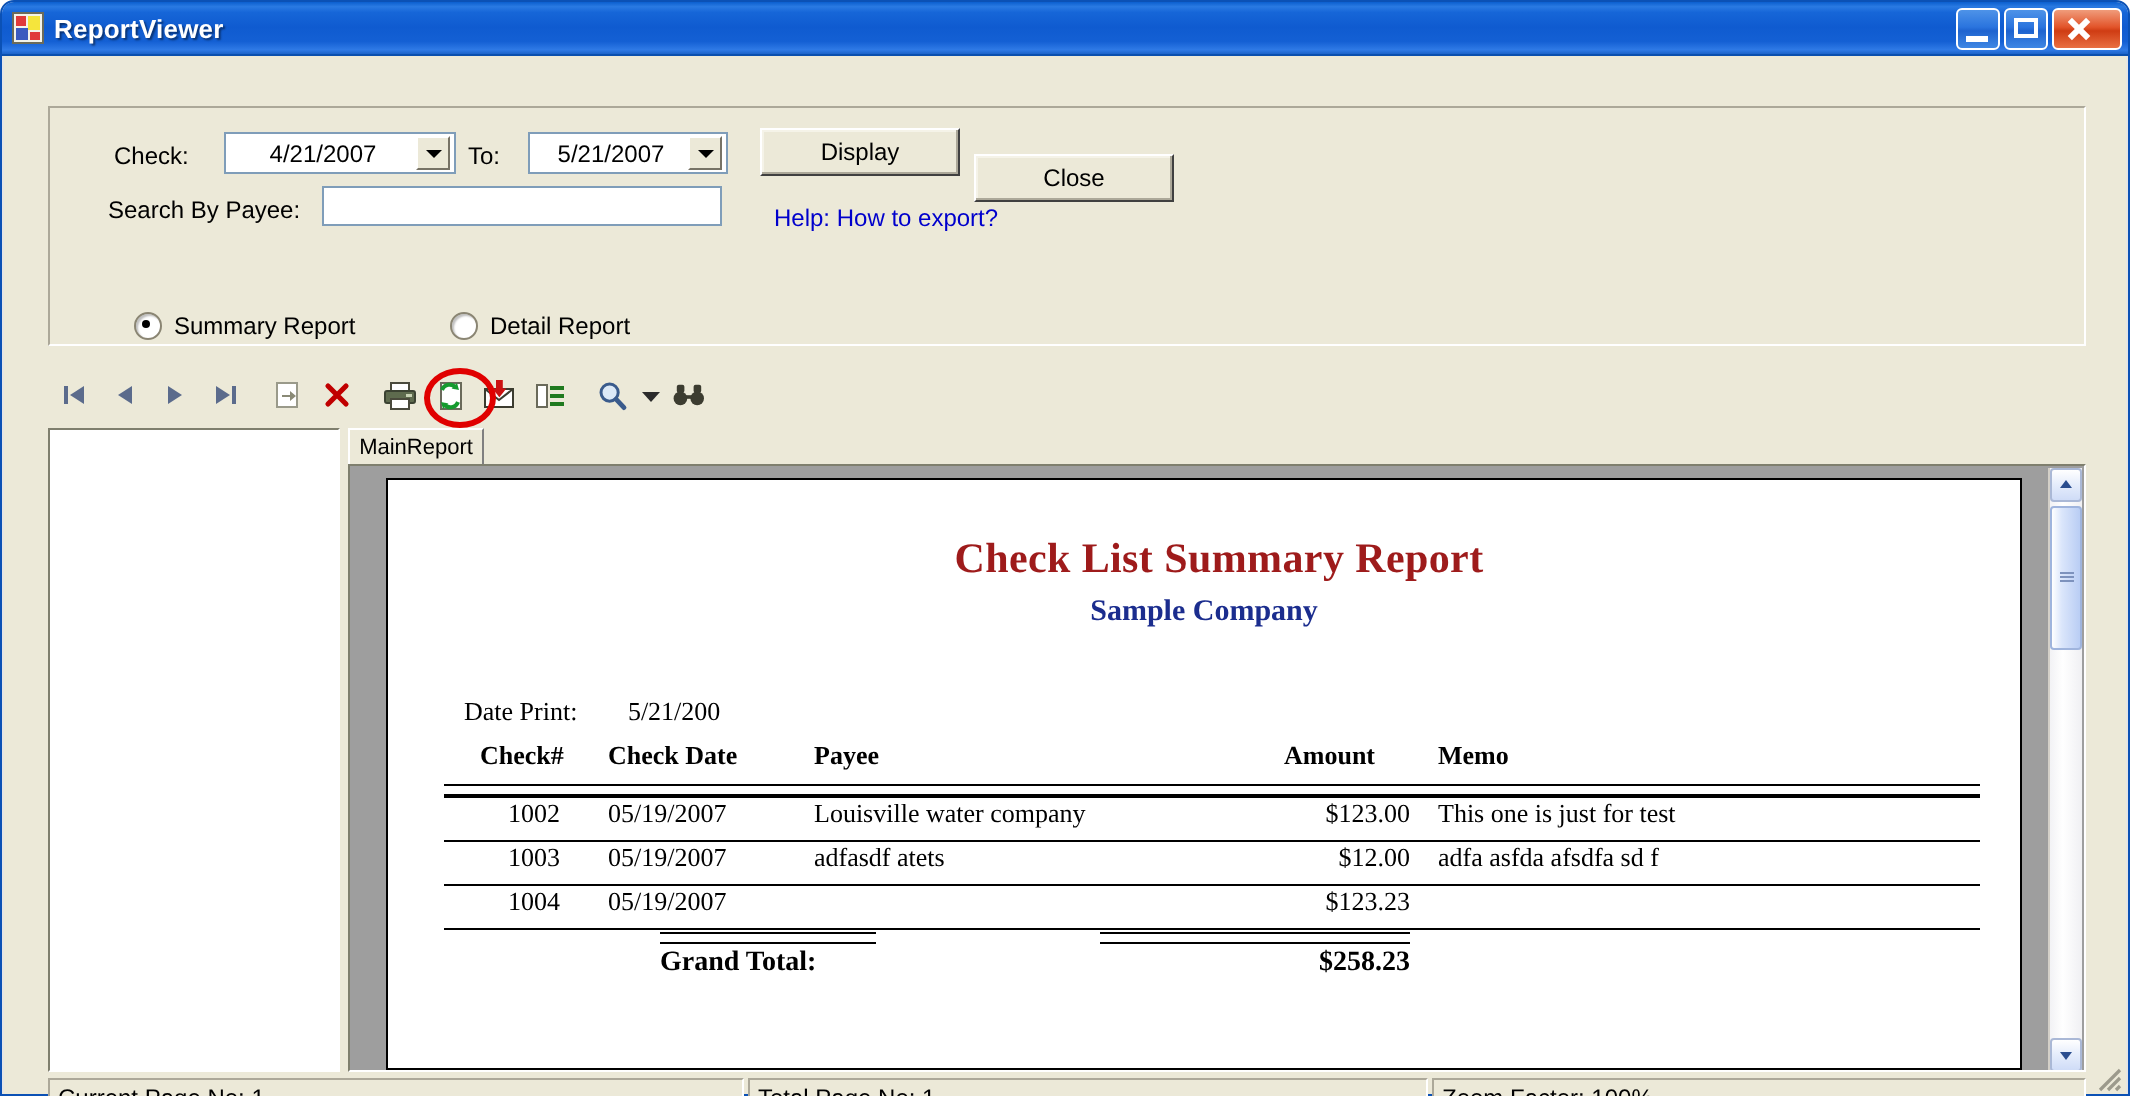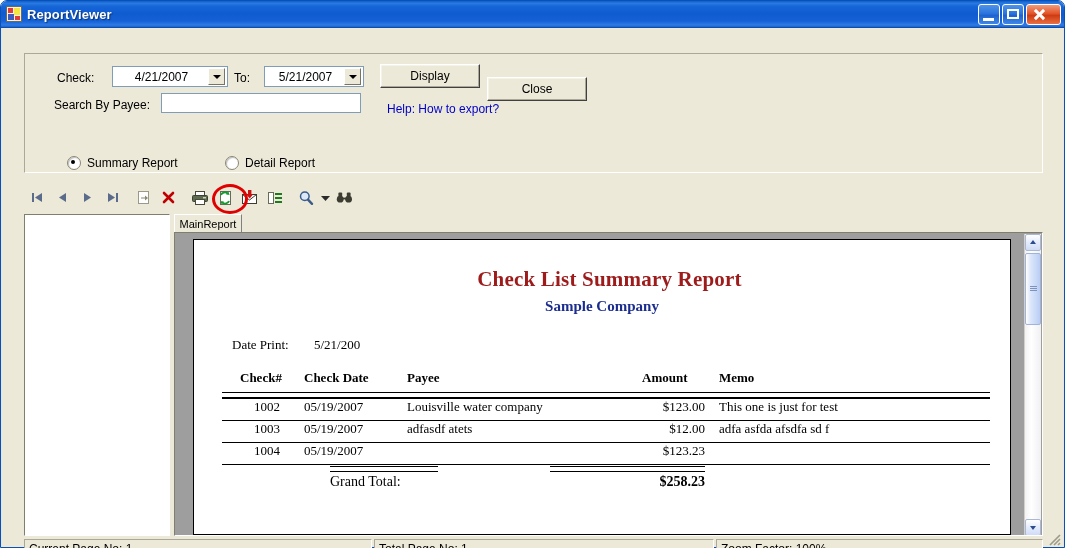"Date Print: 5/21/200" #rpt-dateprint { top: 97px -> 108px }
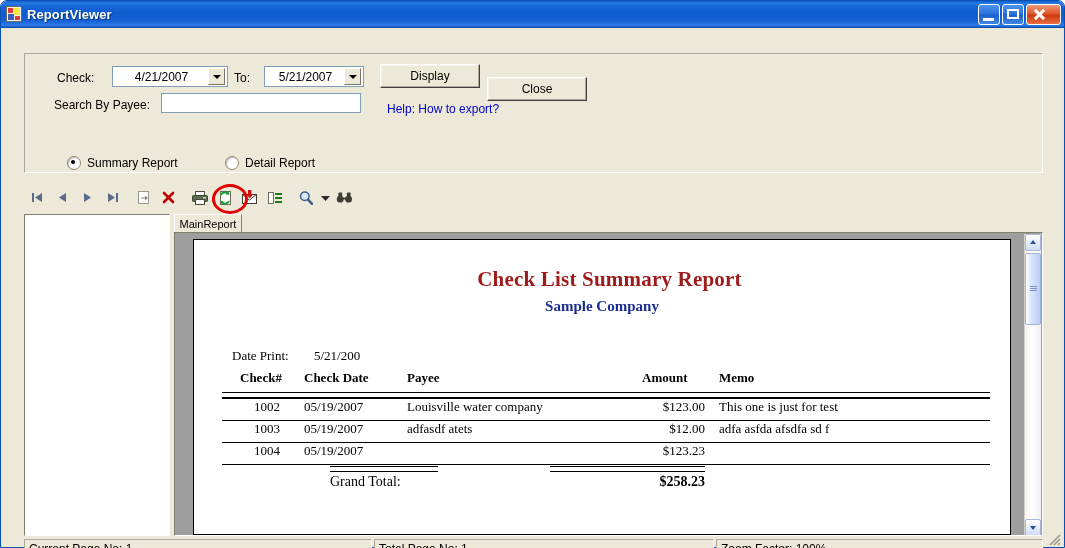"Grand Total:" #tot-label { font-weight: normal -> bold }
